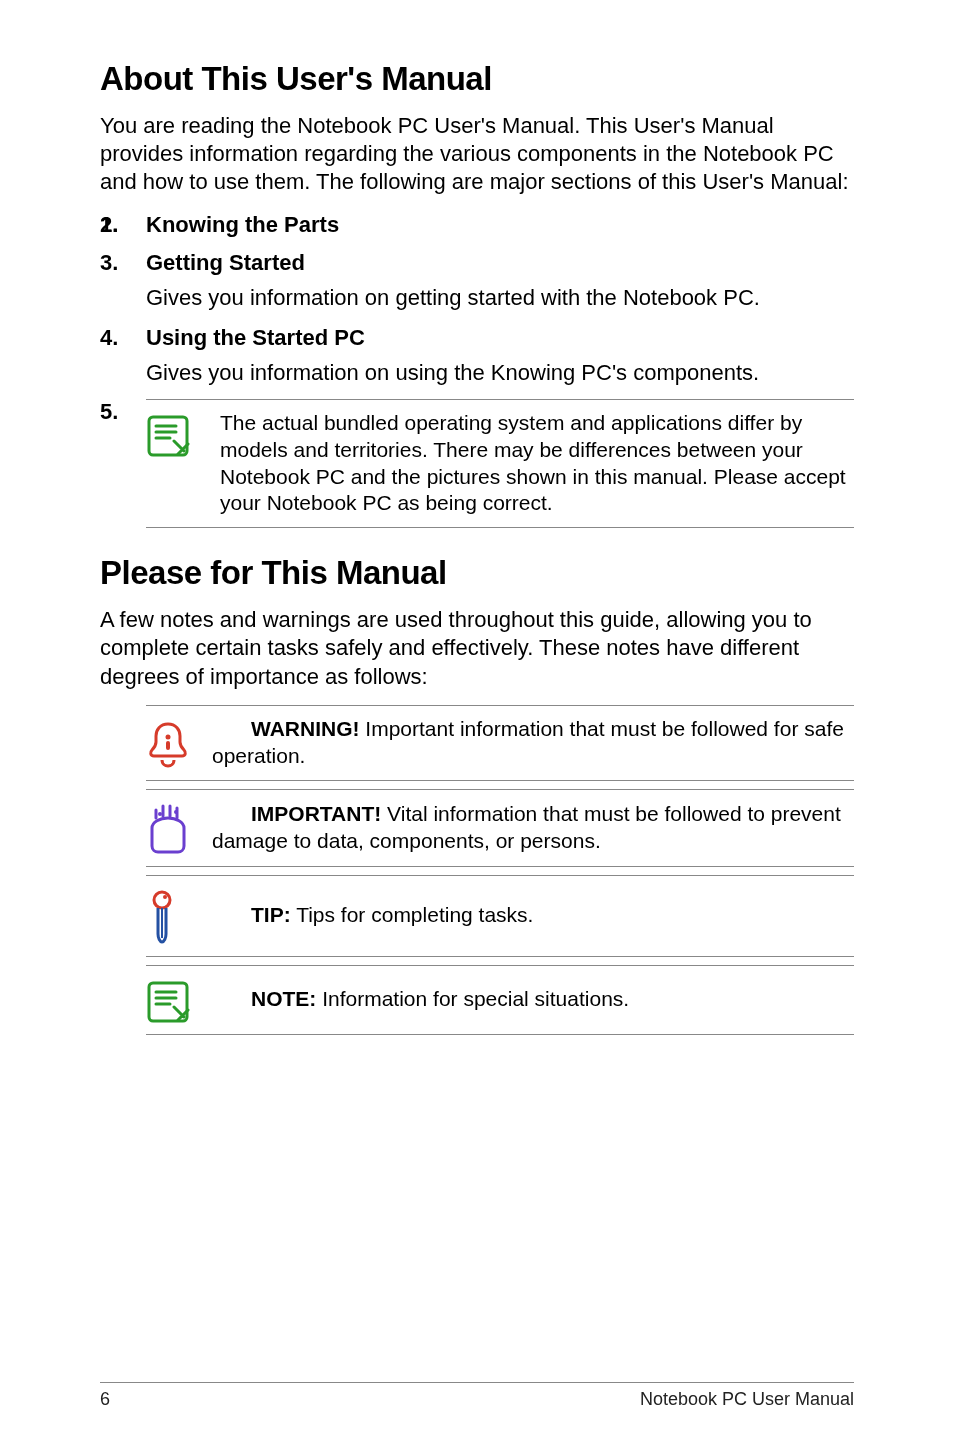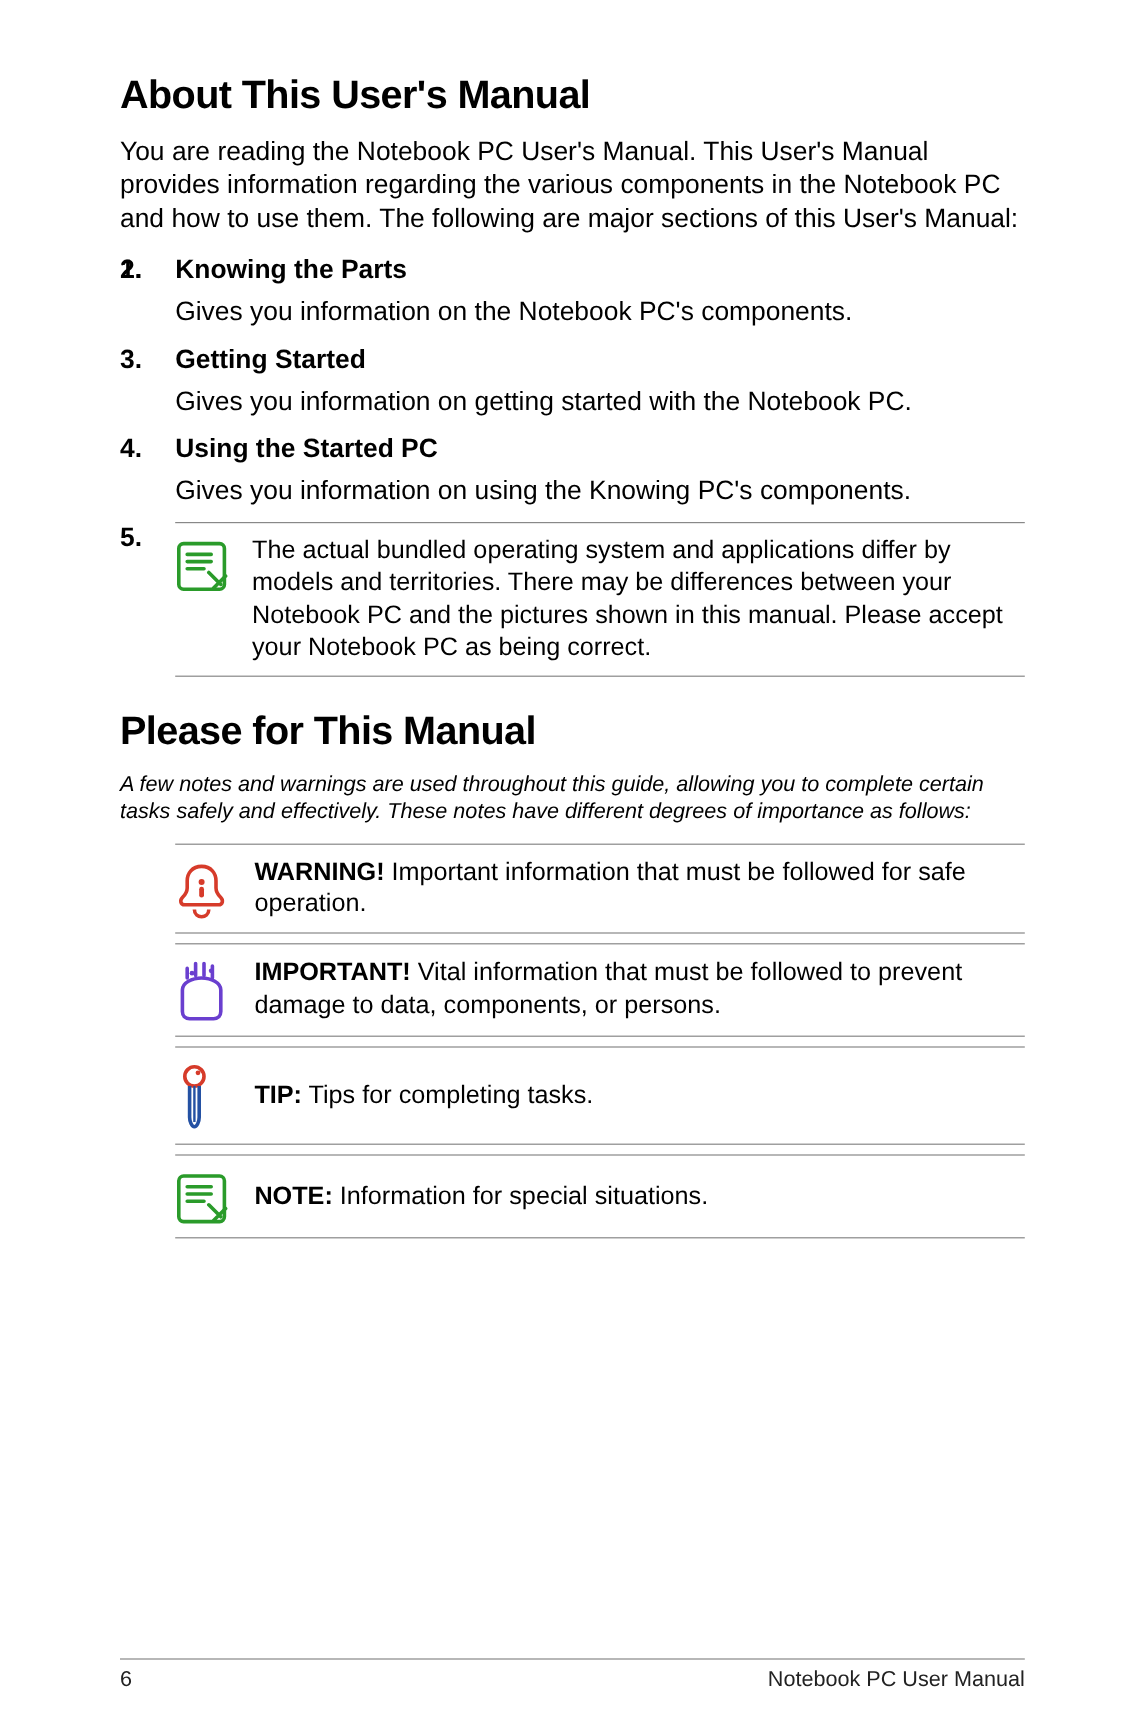"Gives you information on the" div.sec-desc { html: <div>Gives you information on the Notebook PC's components.</div> -> none }
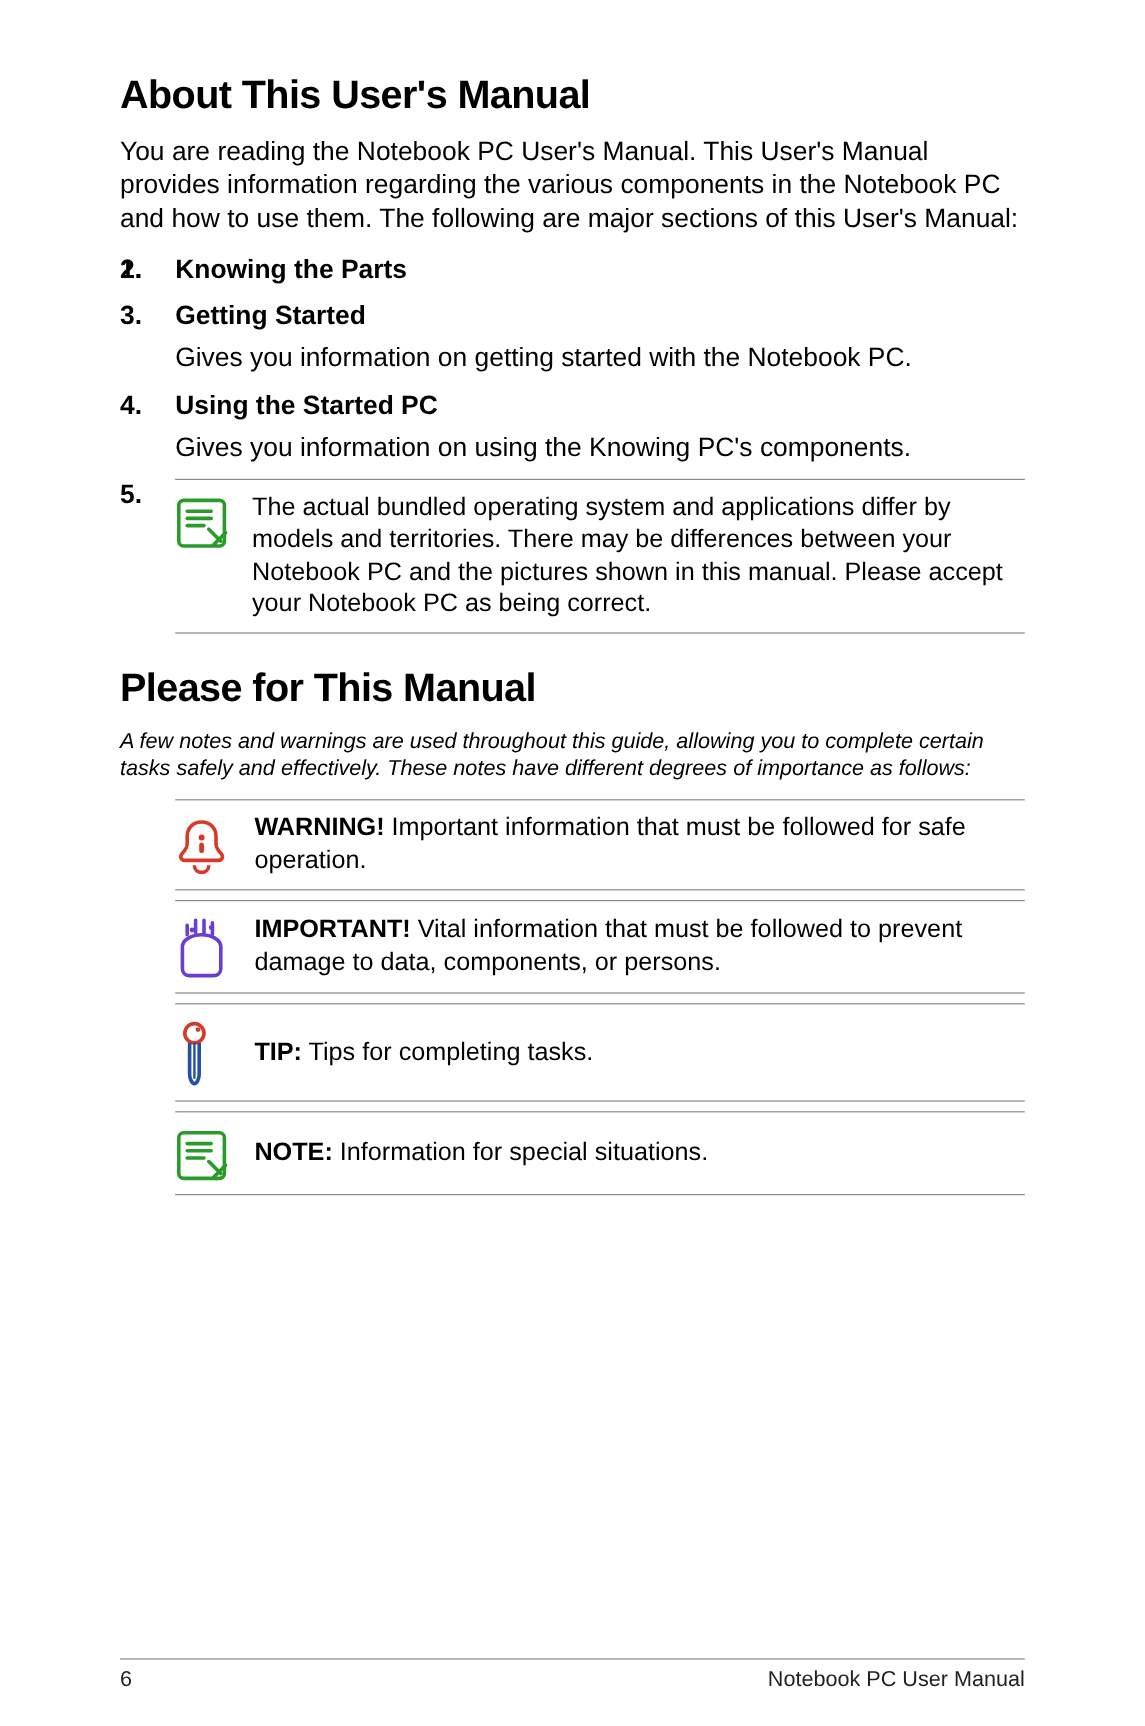"The actual bundled operating system" .callout { gap: 16px -> 26px }
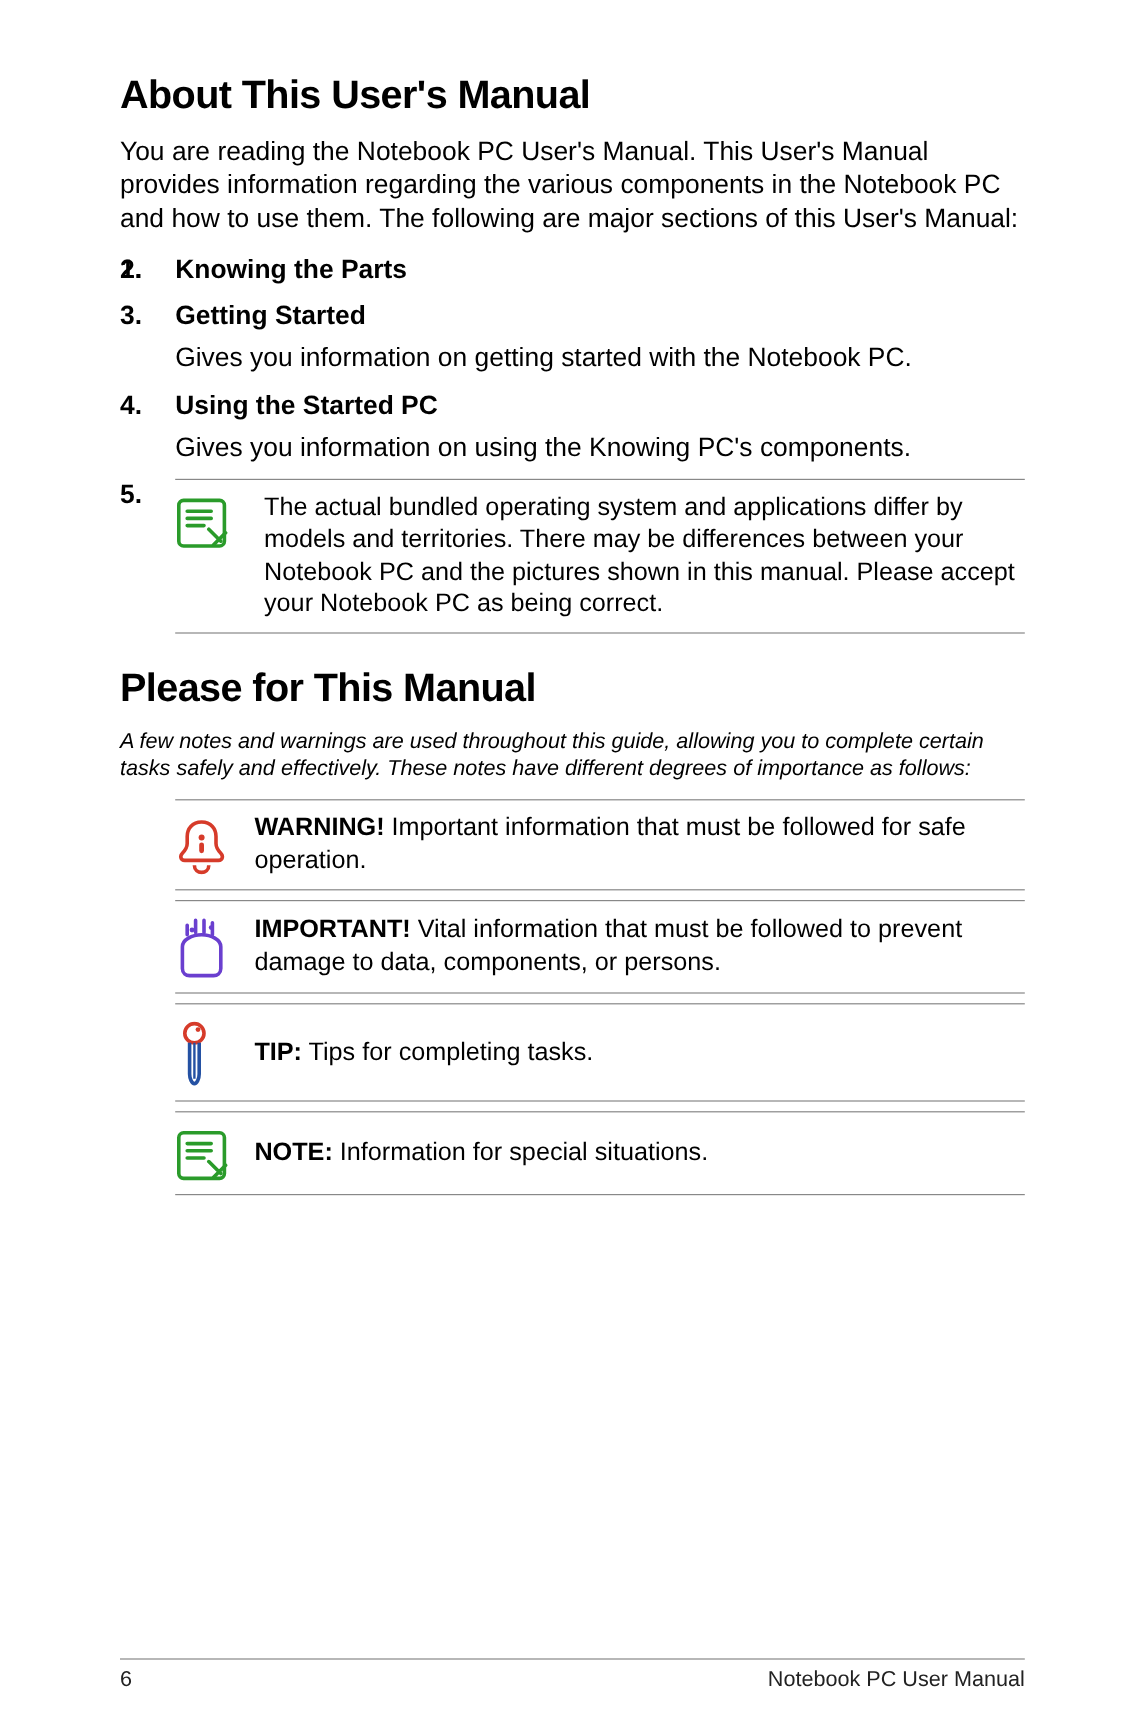"A few notes and warnings" .notes-intro { font-size: 18px -> 22px; font-style: italic -> none }
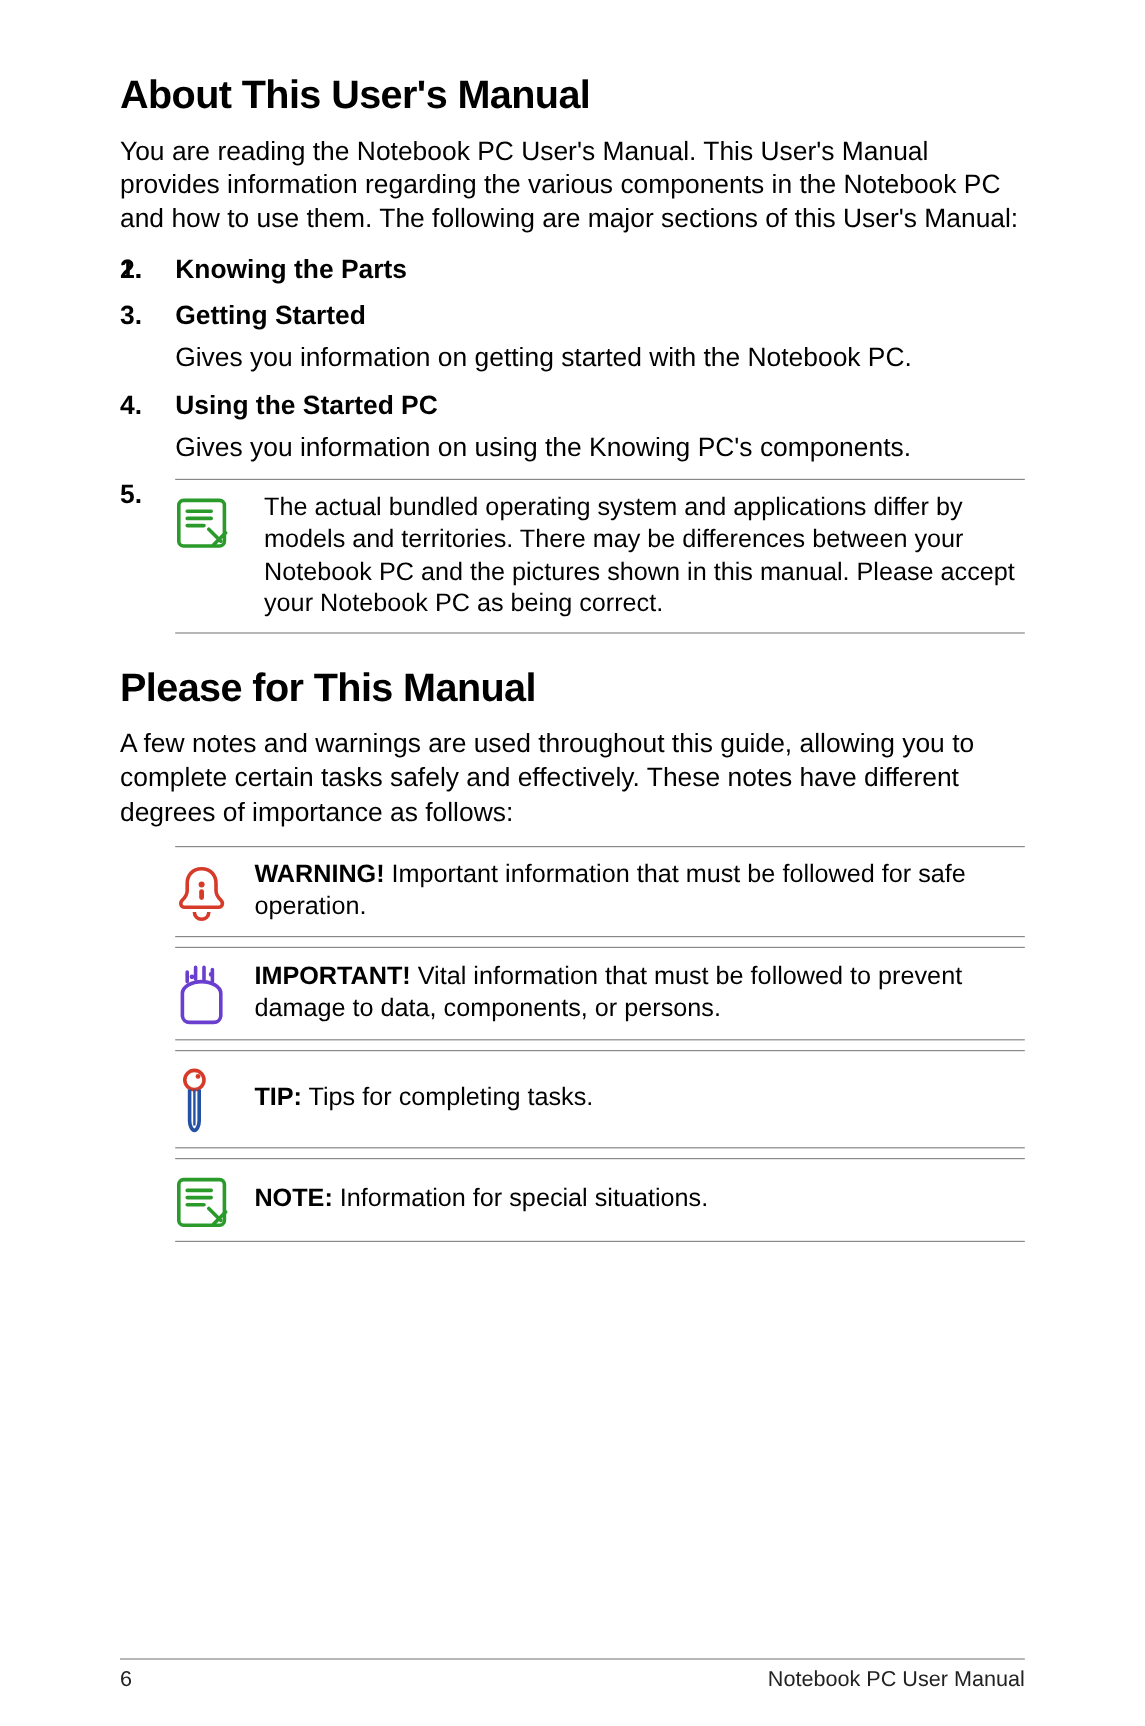"WARNING!" .notebox .text b { margin-left: none -> 39px }
